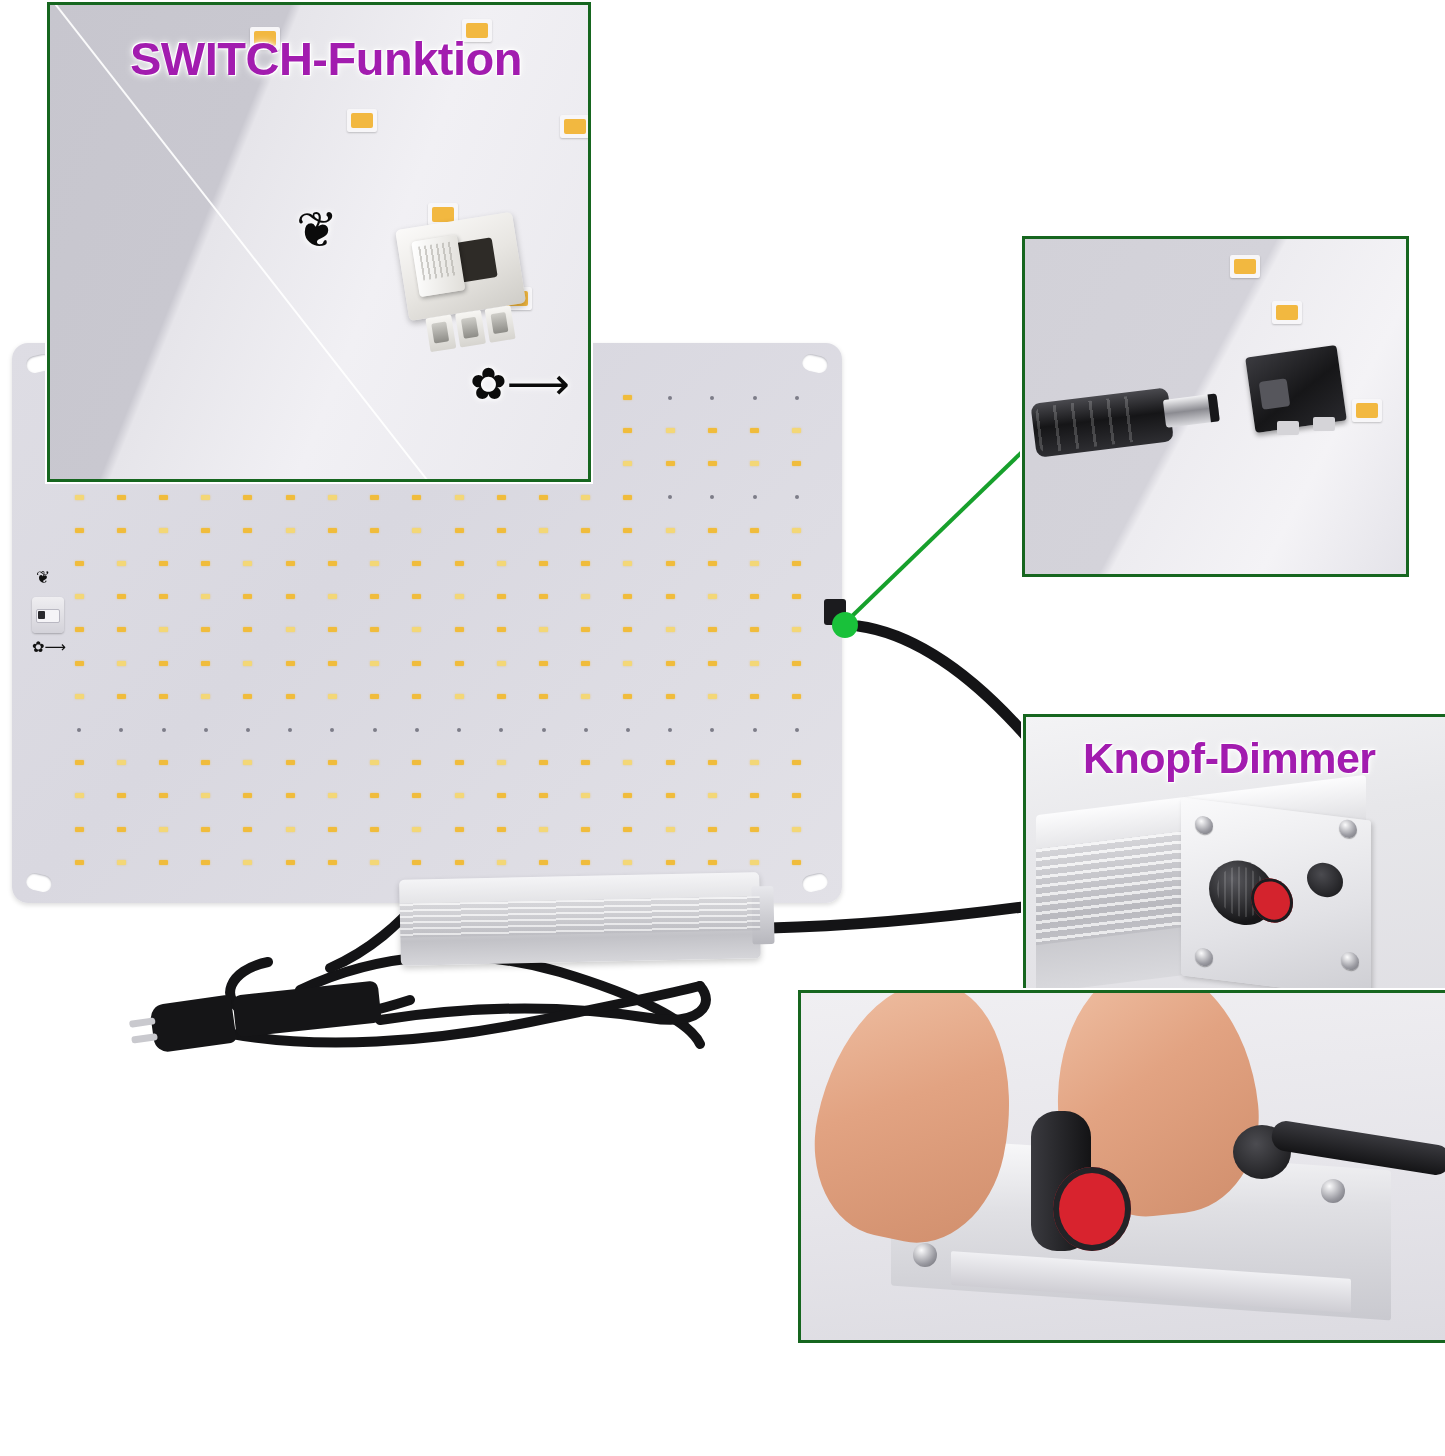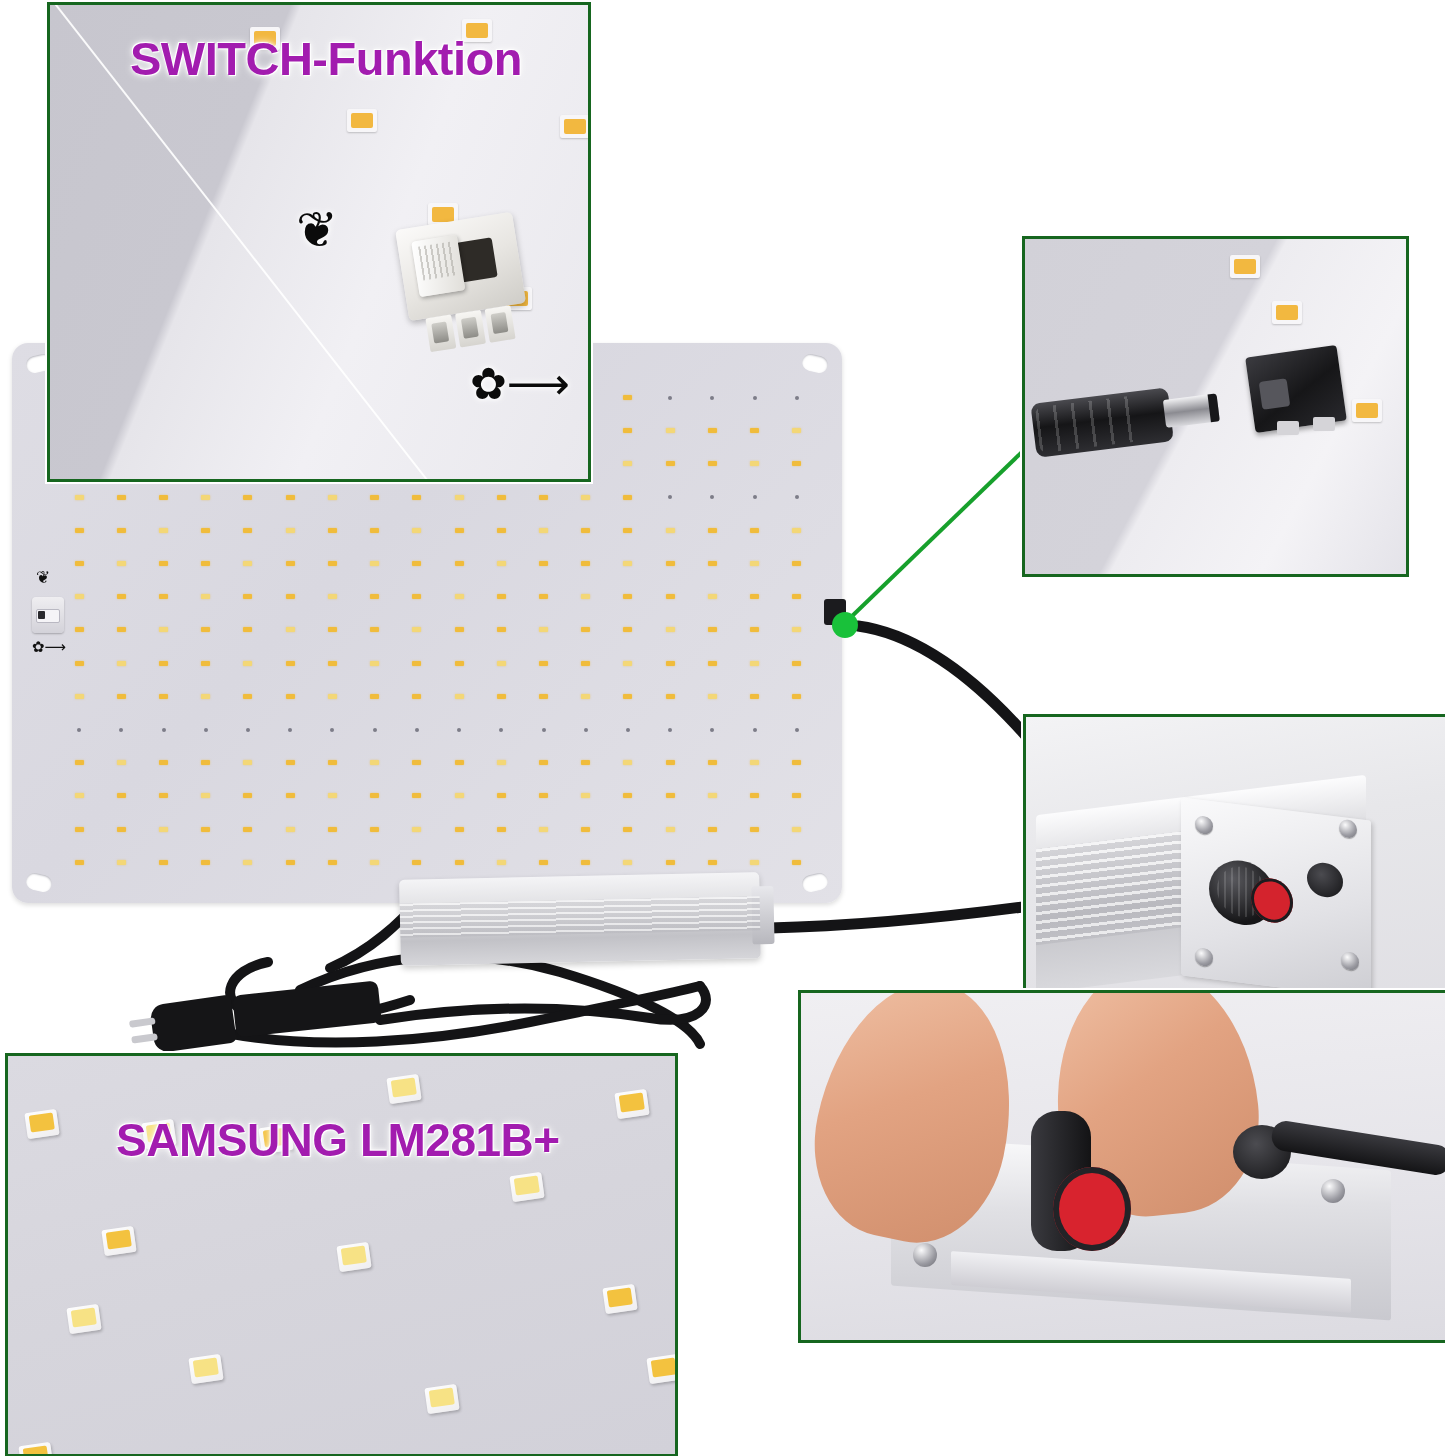"Knopf-Dimmer" div.callout-title { html: none -> <div>Knopf-Dimmer</div> }
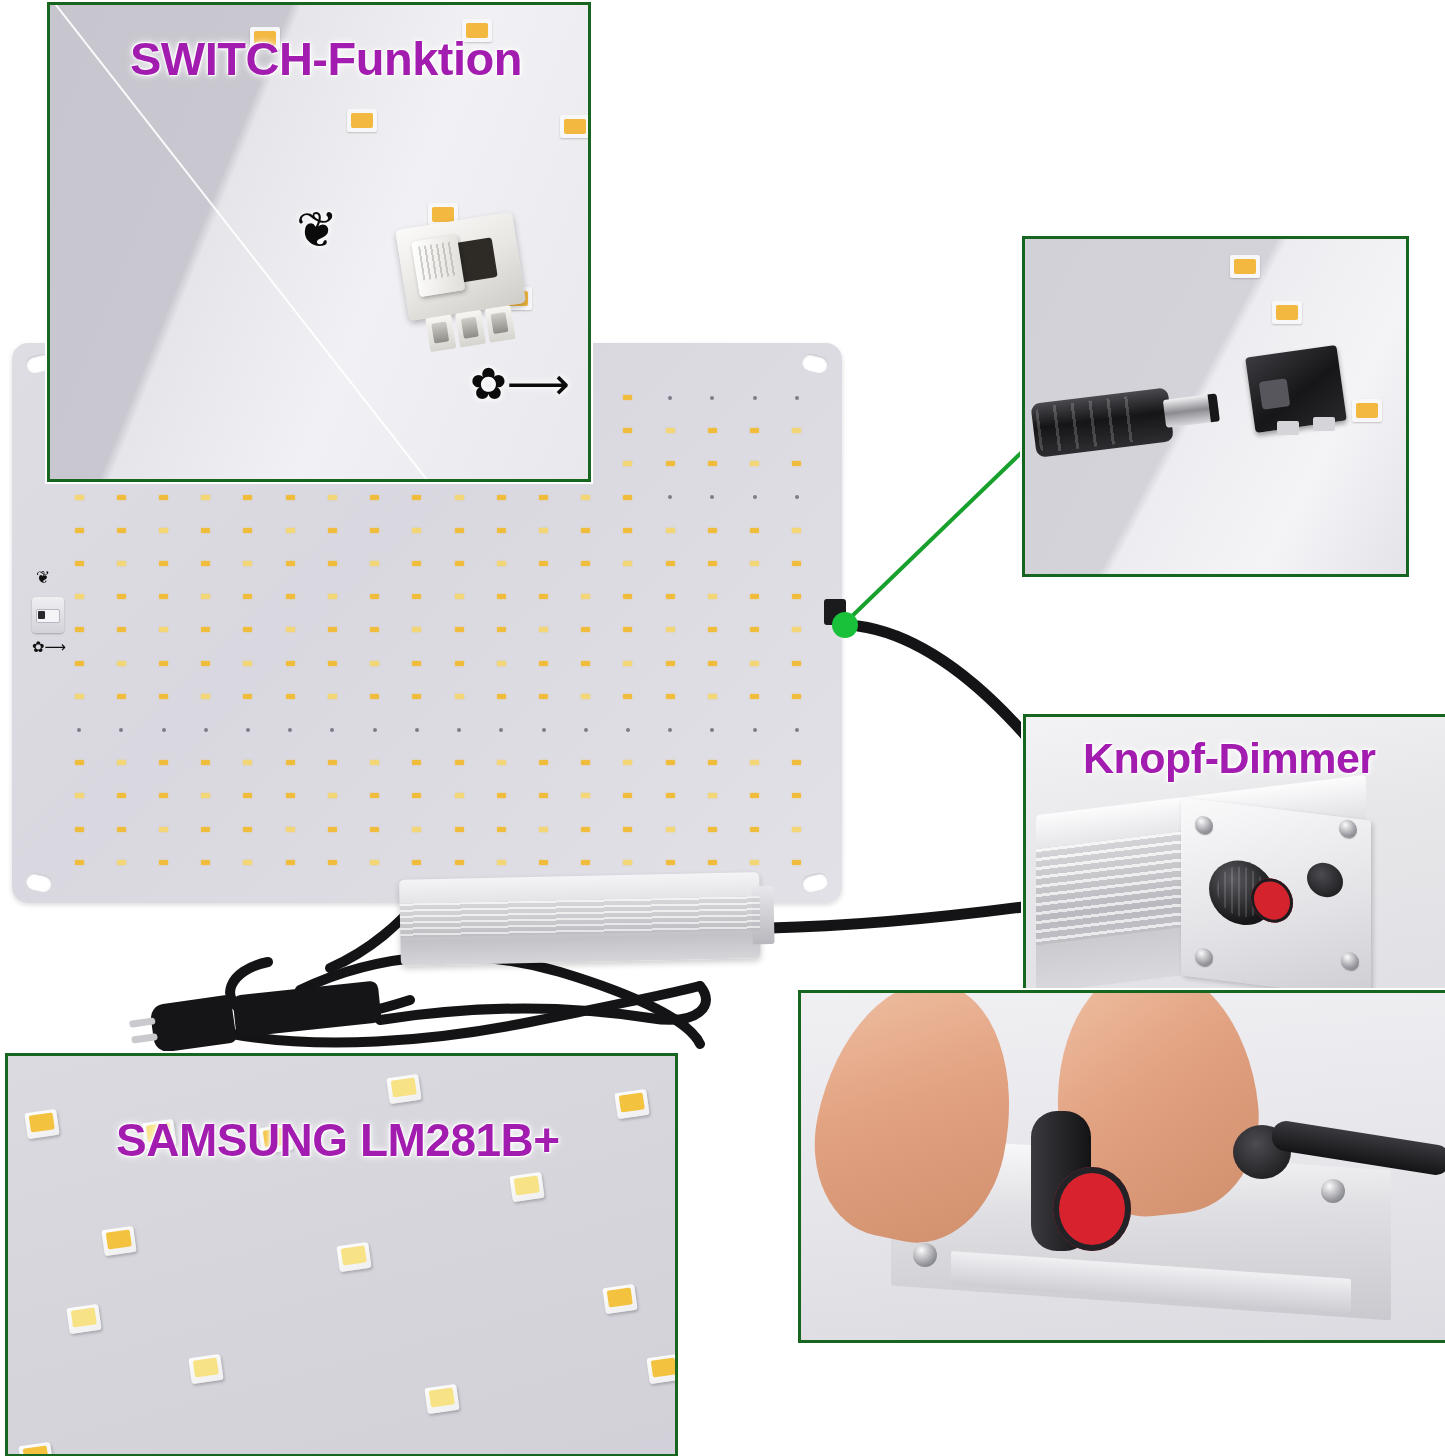"SAMSUNG LM281B+" div.callout { html: <div> <div></div> <div> <div></div> <div></div> <div></div> <div></div> <div></div> <div></div> <div></div> <div></div> <div></div> <div></div> <div></div> <div></div> <div></div> <div></div> </div> <div>SAMSUNG LM281B+</div> </div> -> none }
